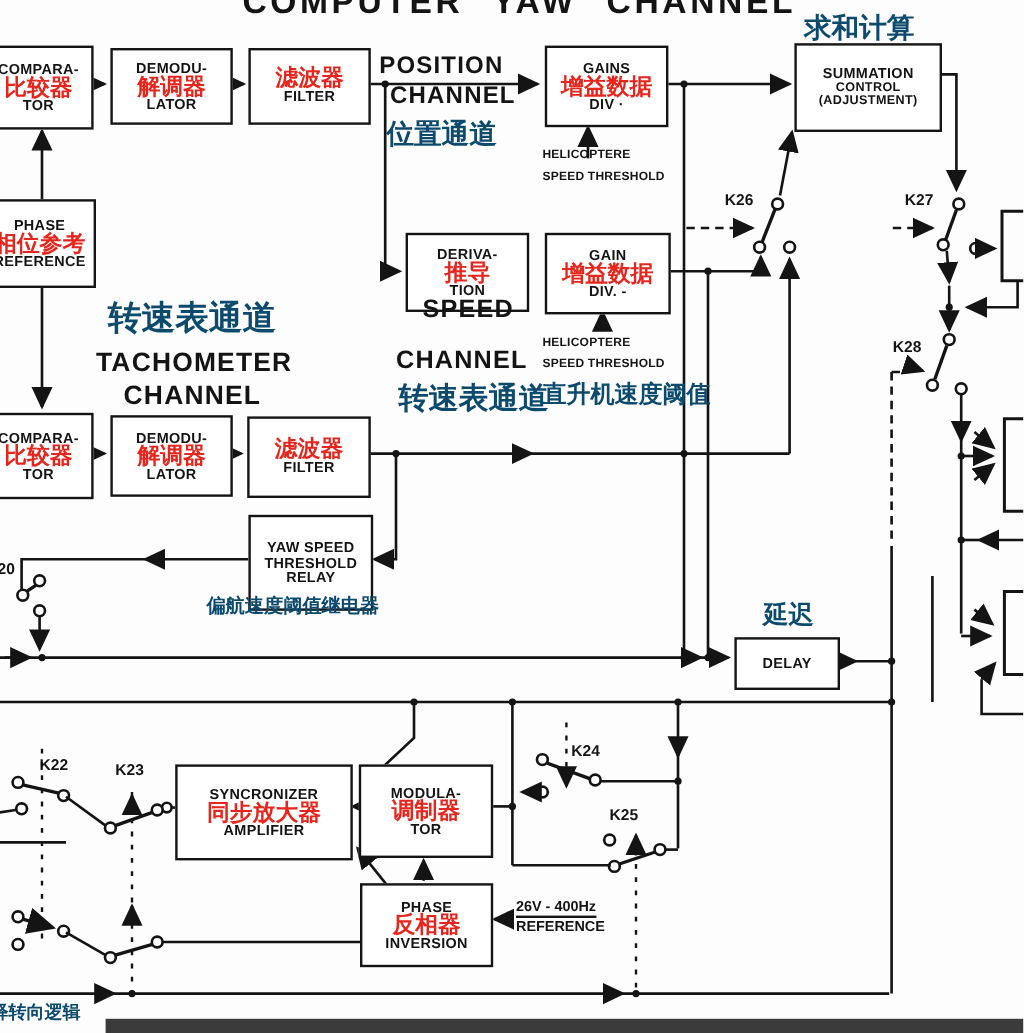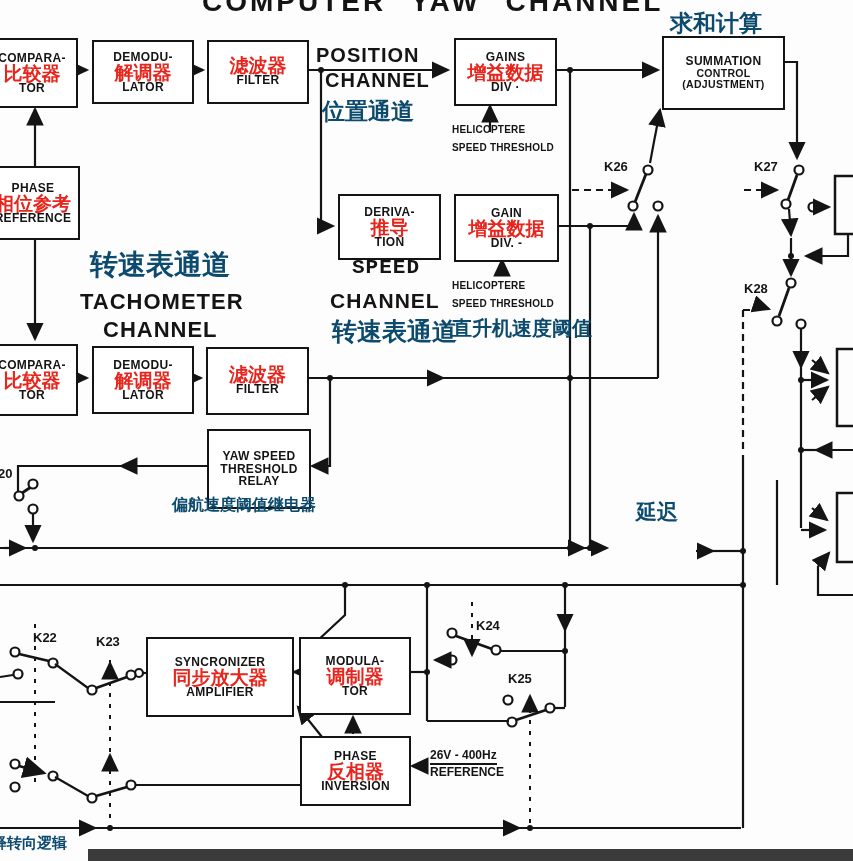"SPEED" div.lbl { font-family: Liberation Mono, monospace -> none; top: 256px -> 246px }
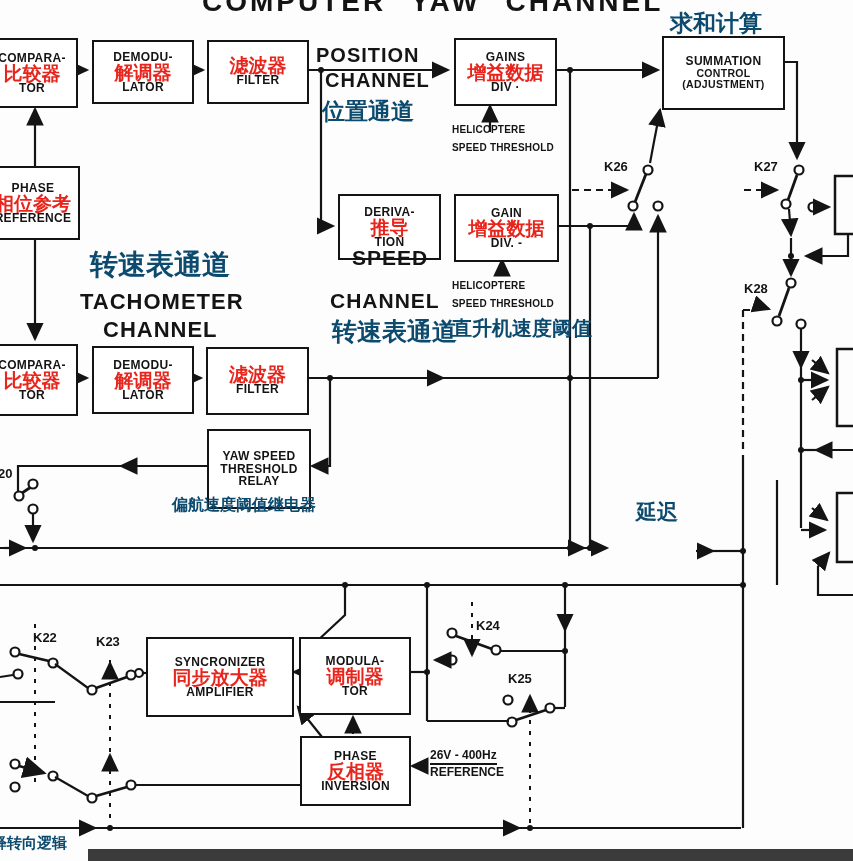"DELAY" div.box { html: none -> <div> <span>DELAY</span> </div> }
